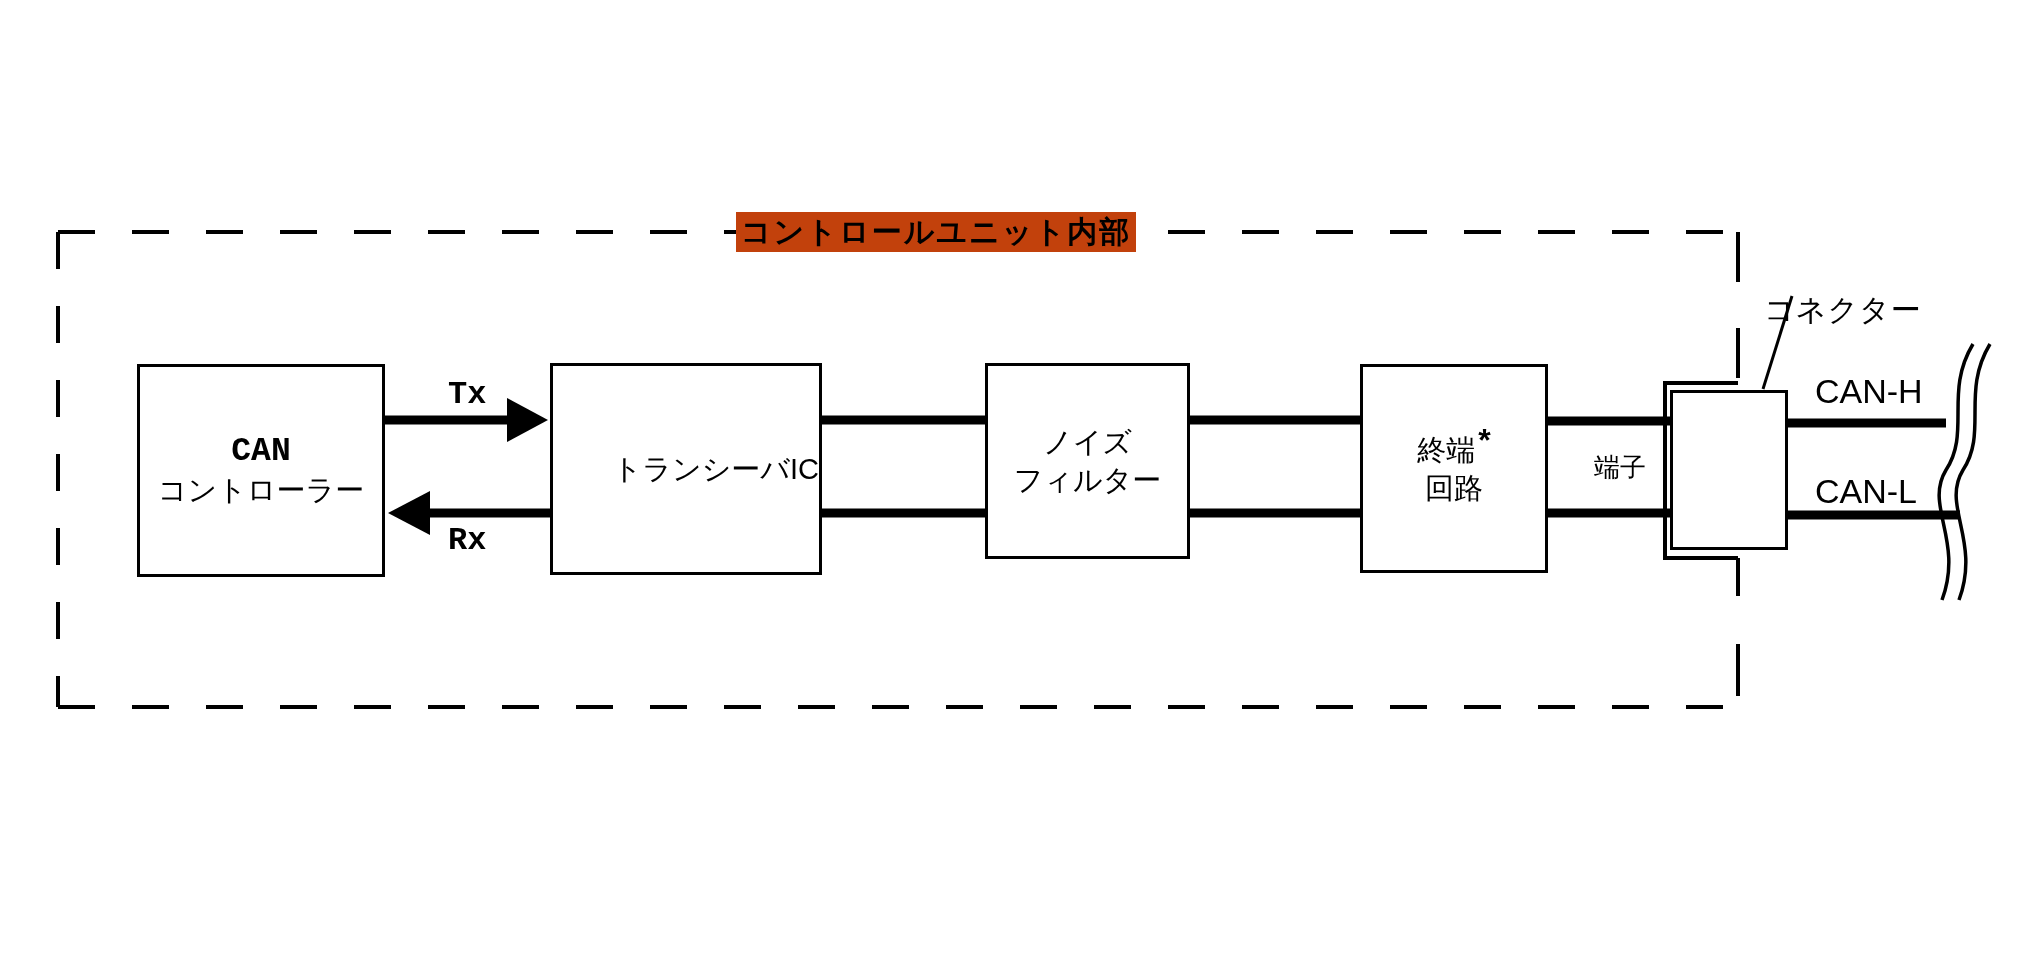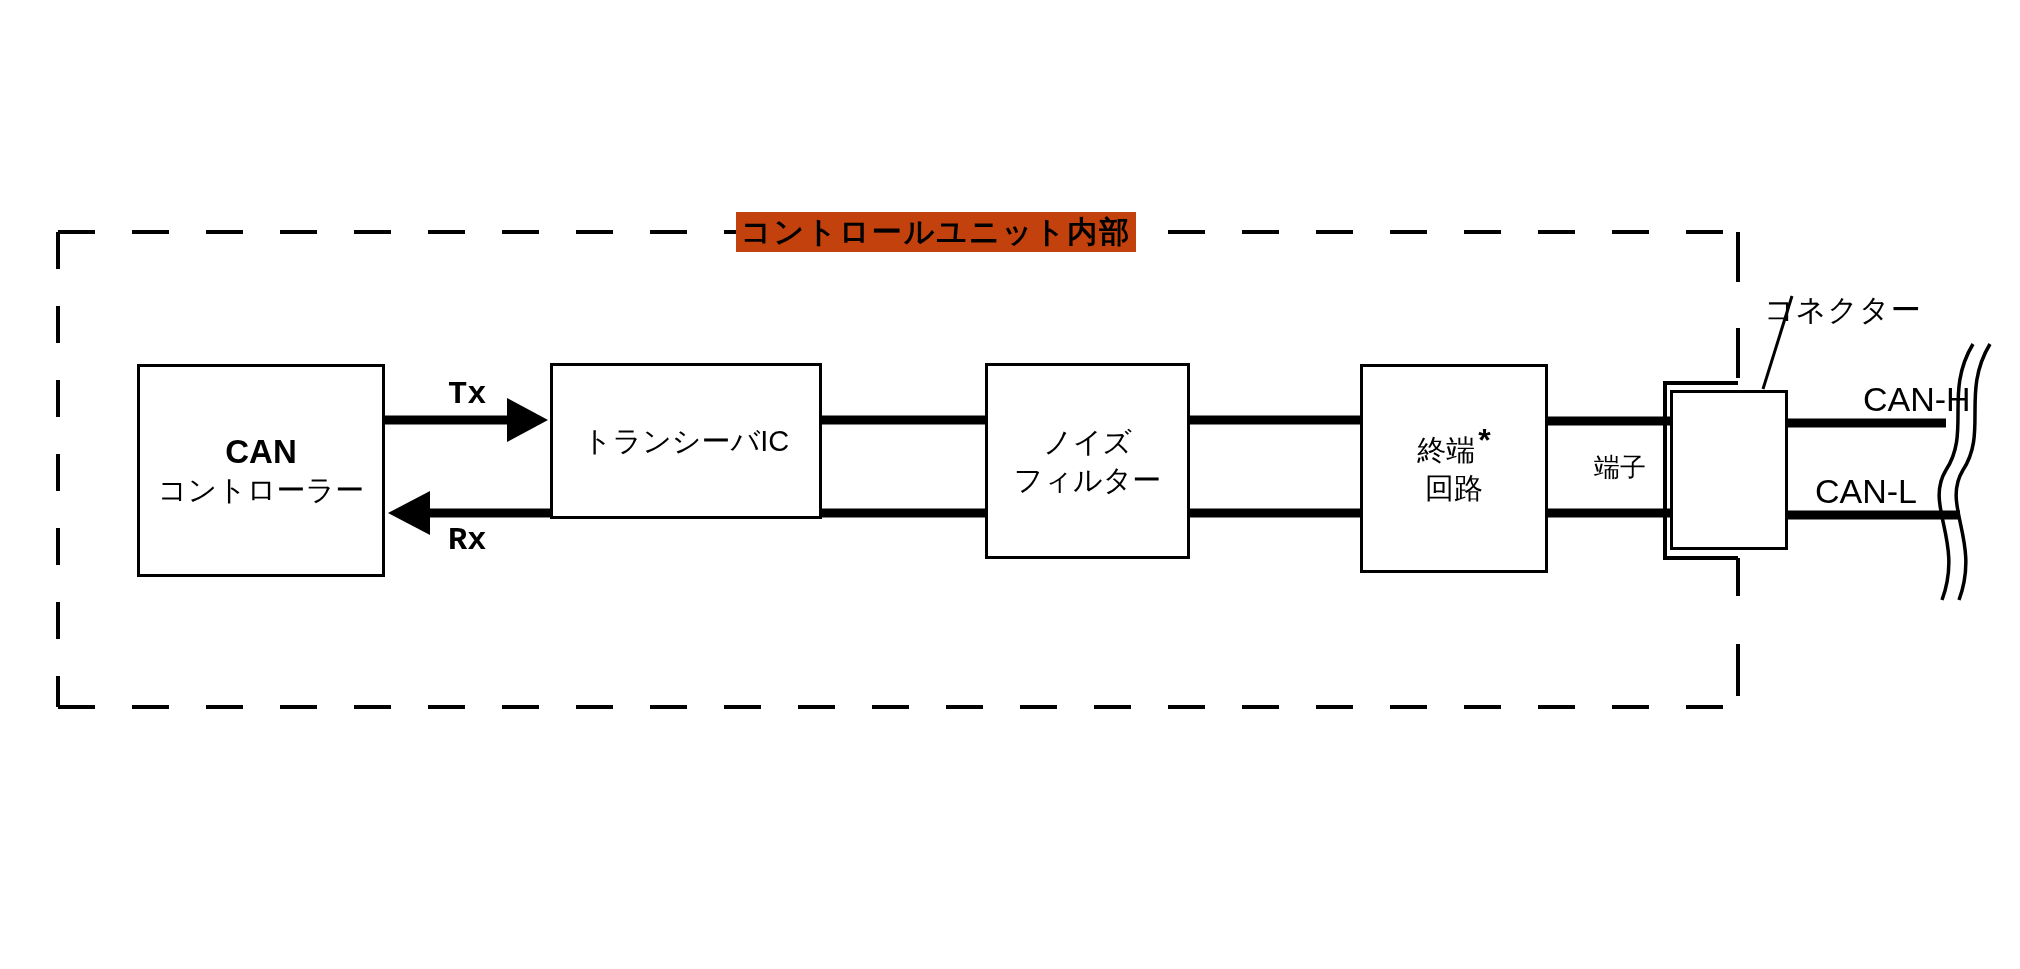"CAN-H" #can-h-label { margin-left: 48px -> none; top: 380px -> 372px }
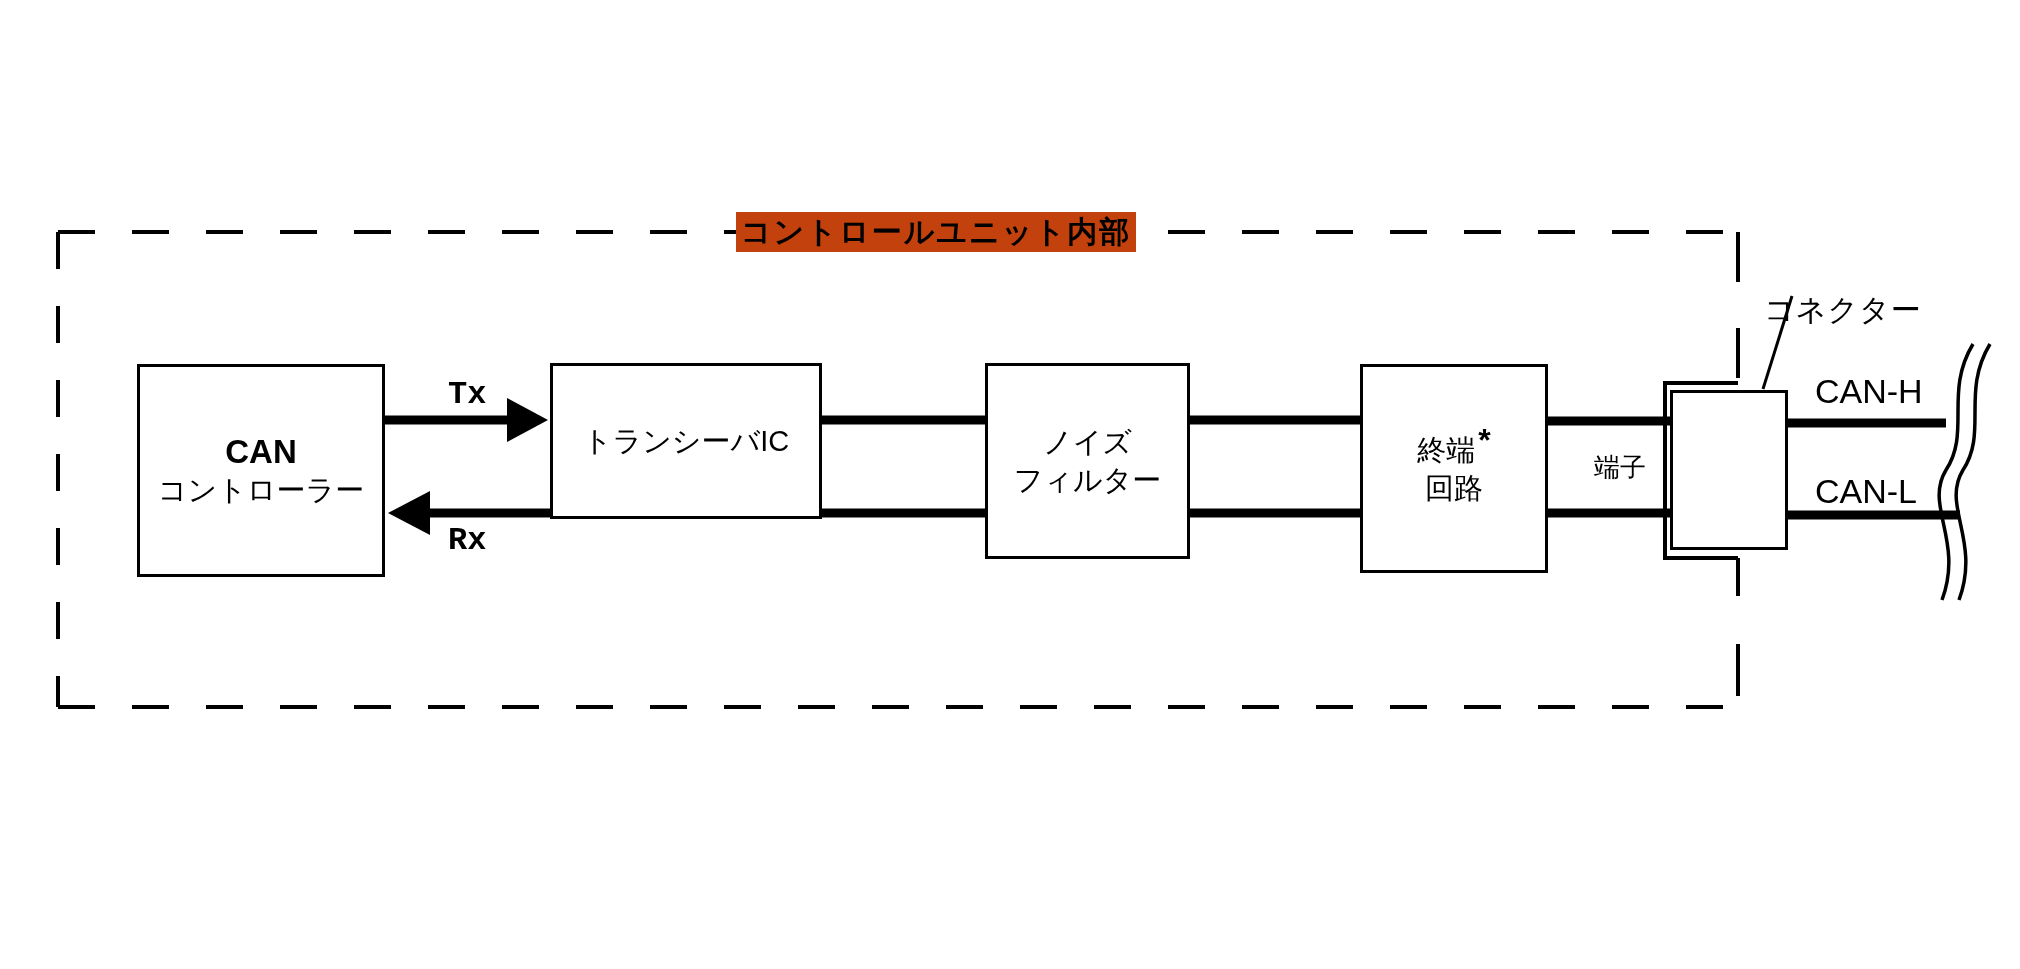"CAN" .latin-mono { font-family: Liberation Sans, sans-serif -> Liberation Mono, monospace }
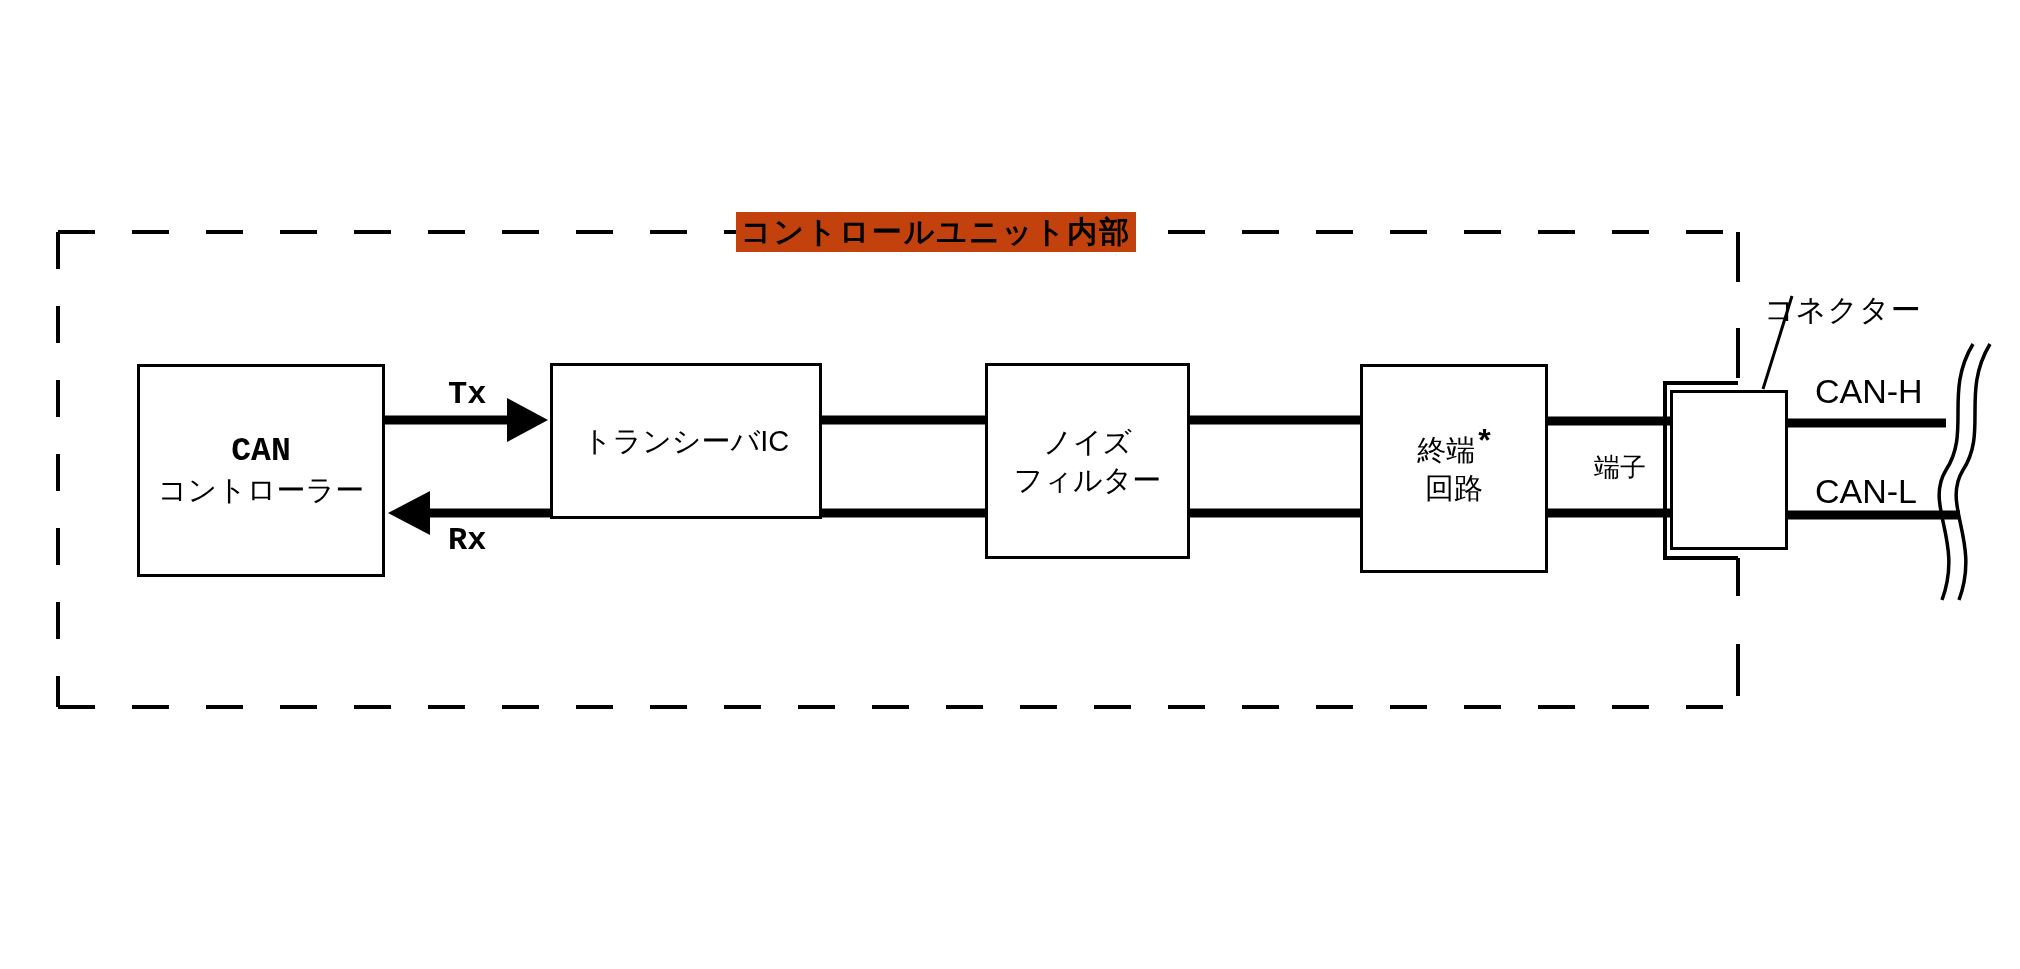"トランシーバIC" #box-transceiver { align-items: none -> flex-end; height: 156px -> 212px }
